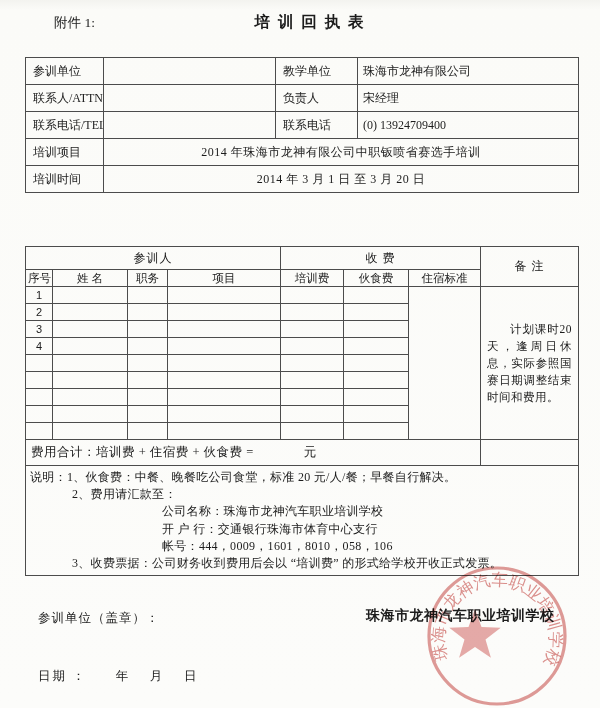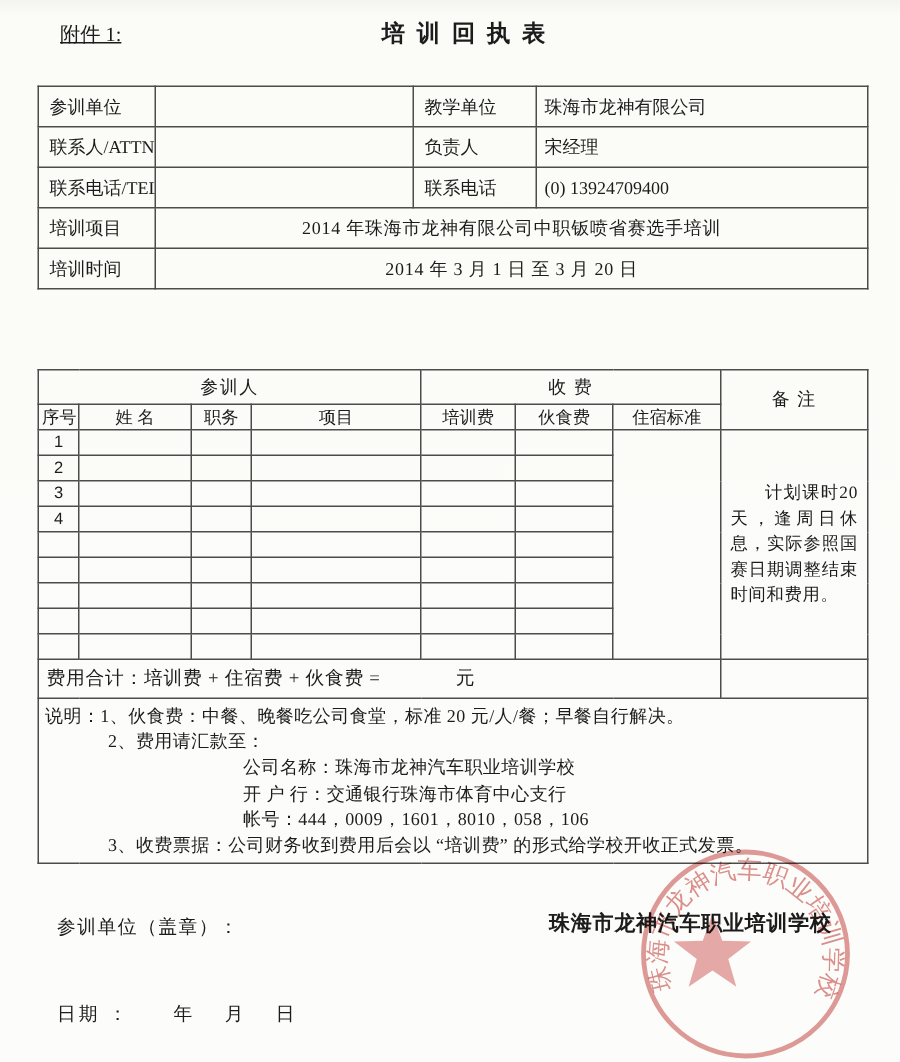"附件 1:" .attach { left: 40px -> 54px; text-decoration: underline -> none }
